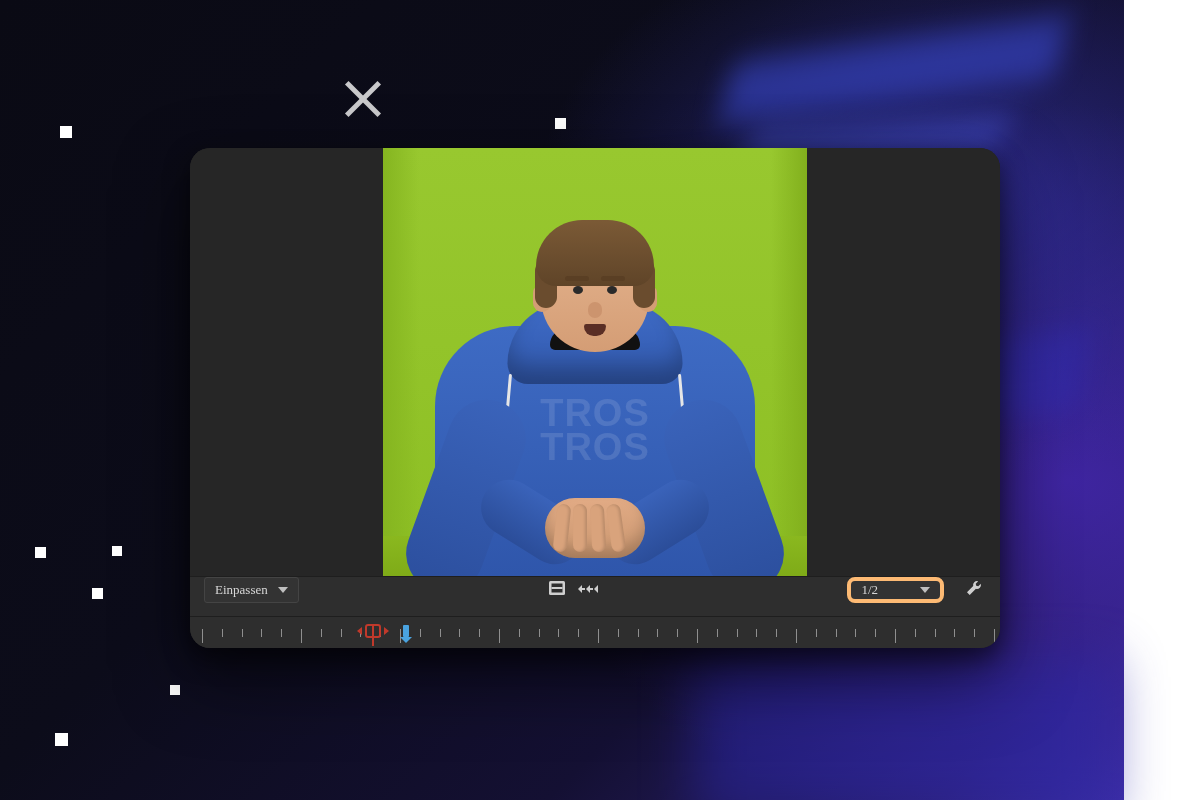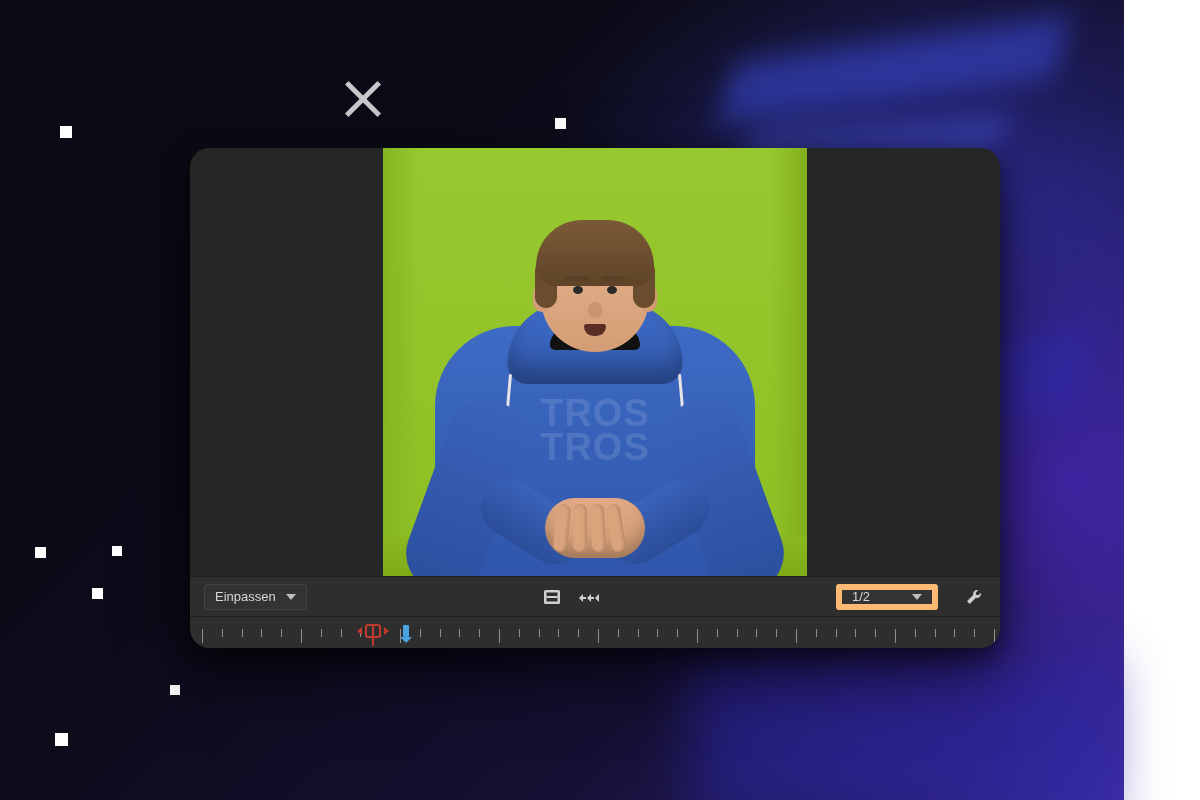"Einpassen" .toolbar { align-items: center -> flex-start; font-family: none -> Liberation Serif, serif; gap: 14px -> 8px }
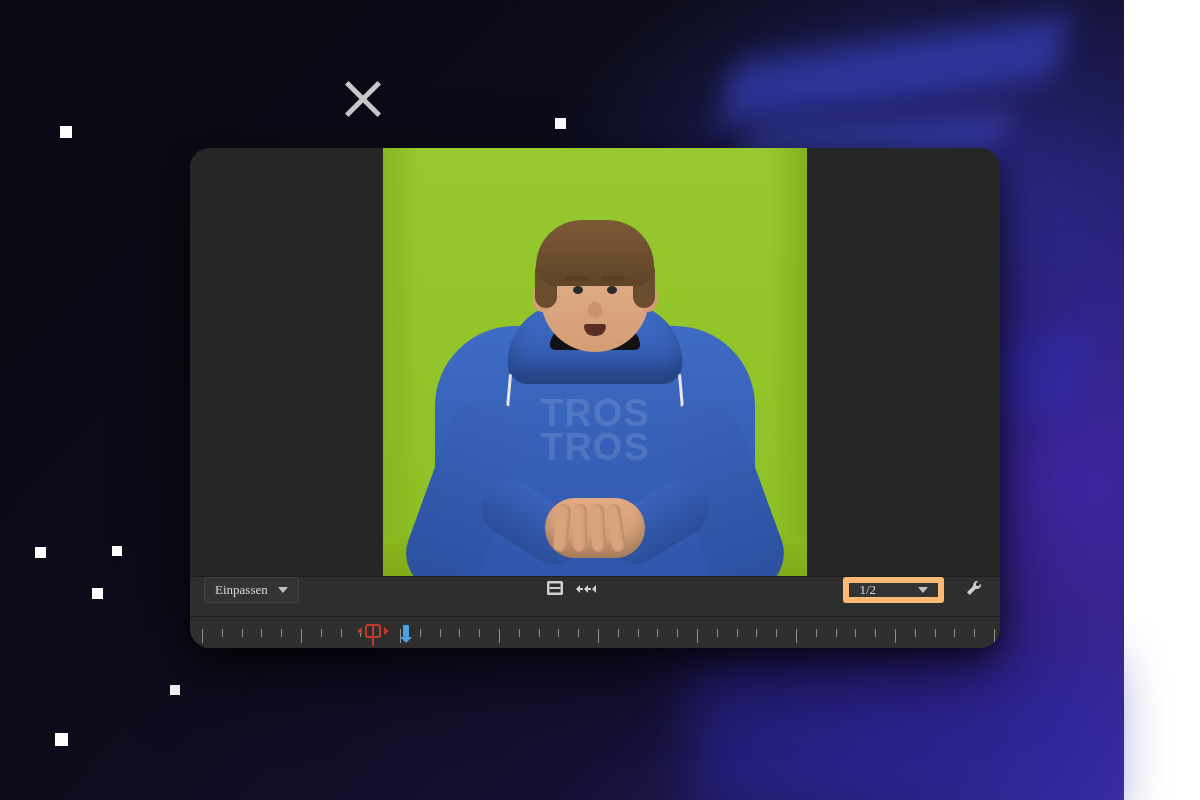"1/2" .qual { border: 6px solid #fdba74 -> 4px solid #fdba74; border-radius: 3px -> 8px }
